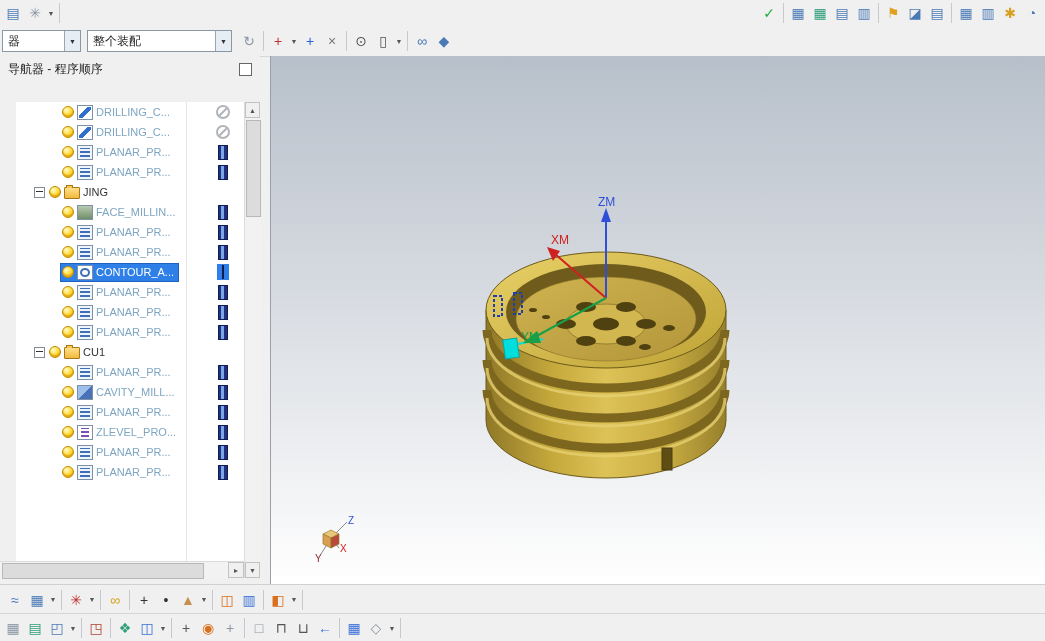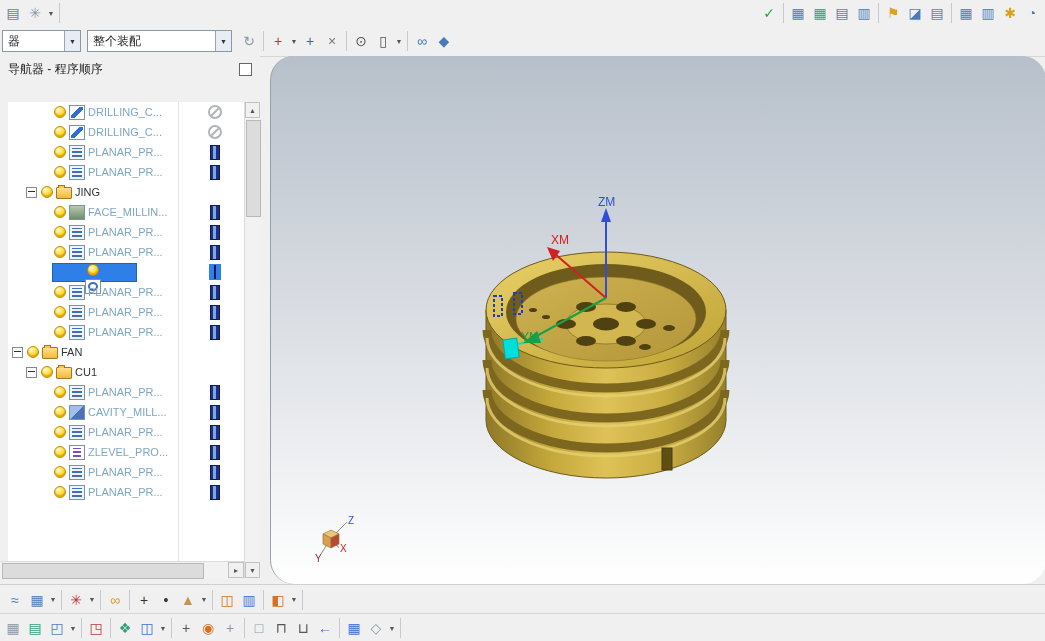"DRILLING_C..." #tree { left: 8px -> 16px }
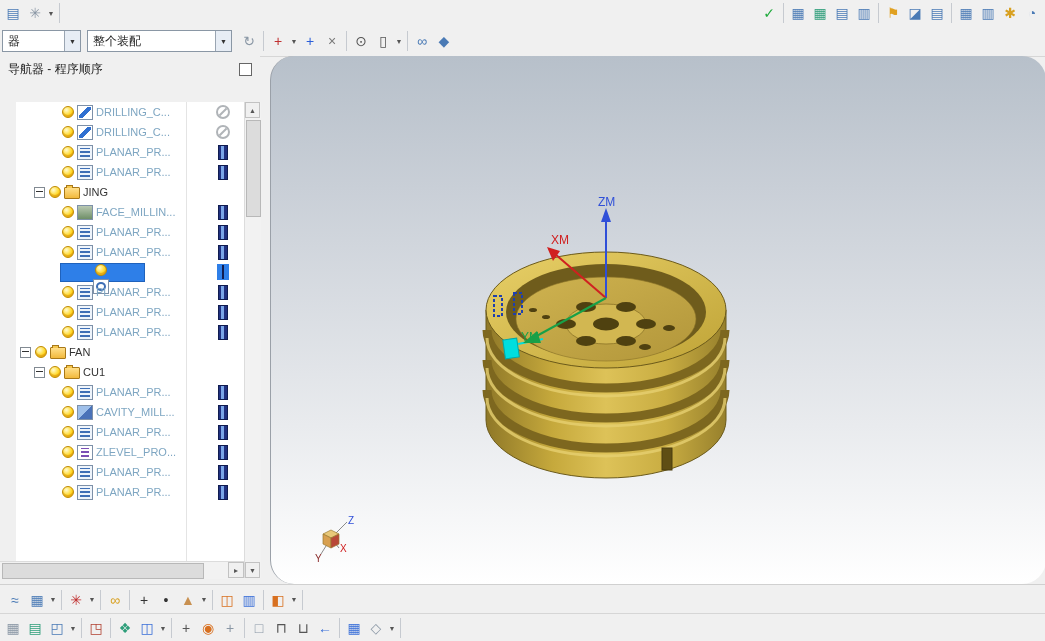"ZM" #viewport { border-radius: 24px -> none }
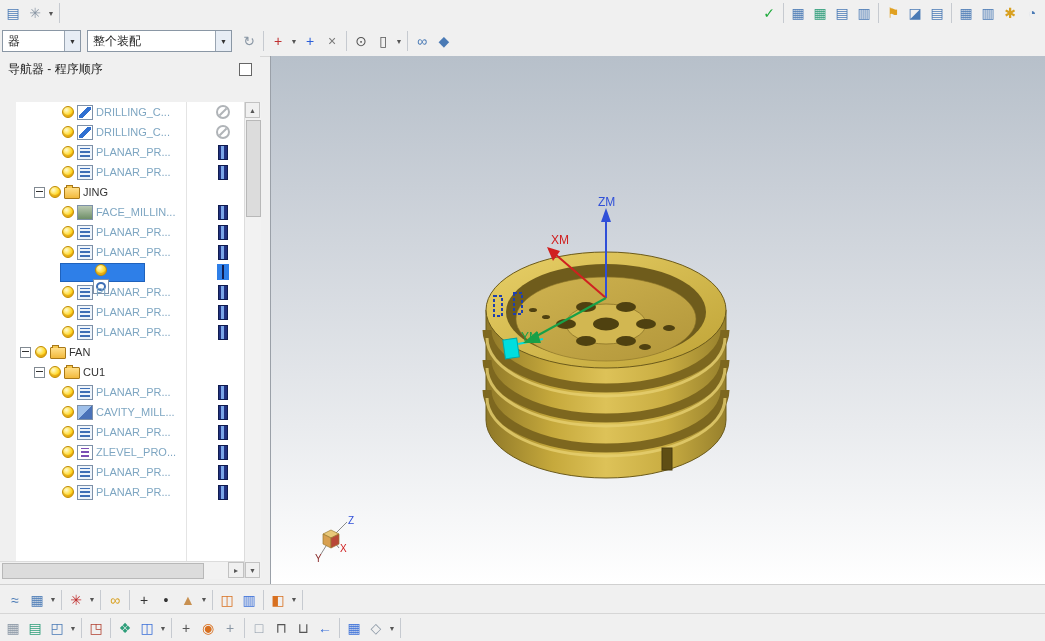"CONTOUR_A..." .row.selected .main { flex-direction: column -> none }
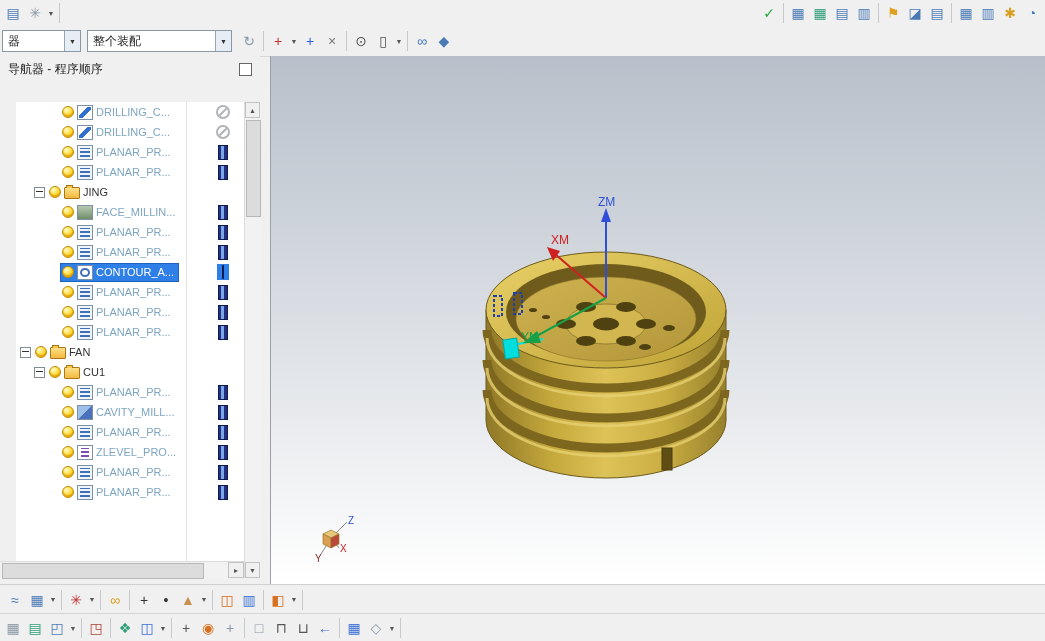"FAN" div.row { html: <div> <span></span> <span></span> <span> <span></span> <span></span> <span>FAN</span> </span> </div> -> none }
